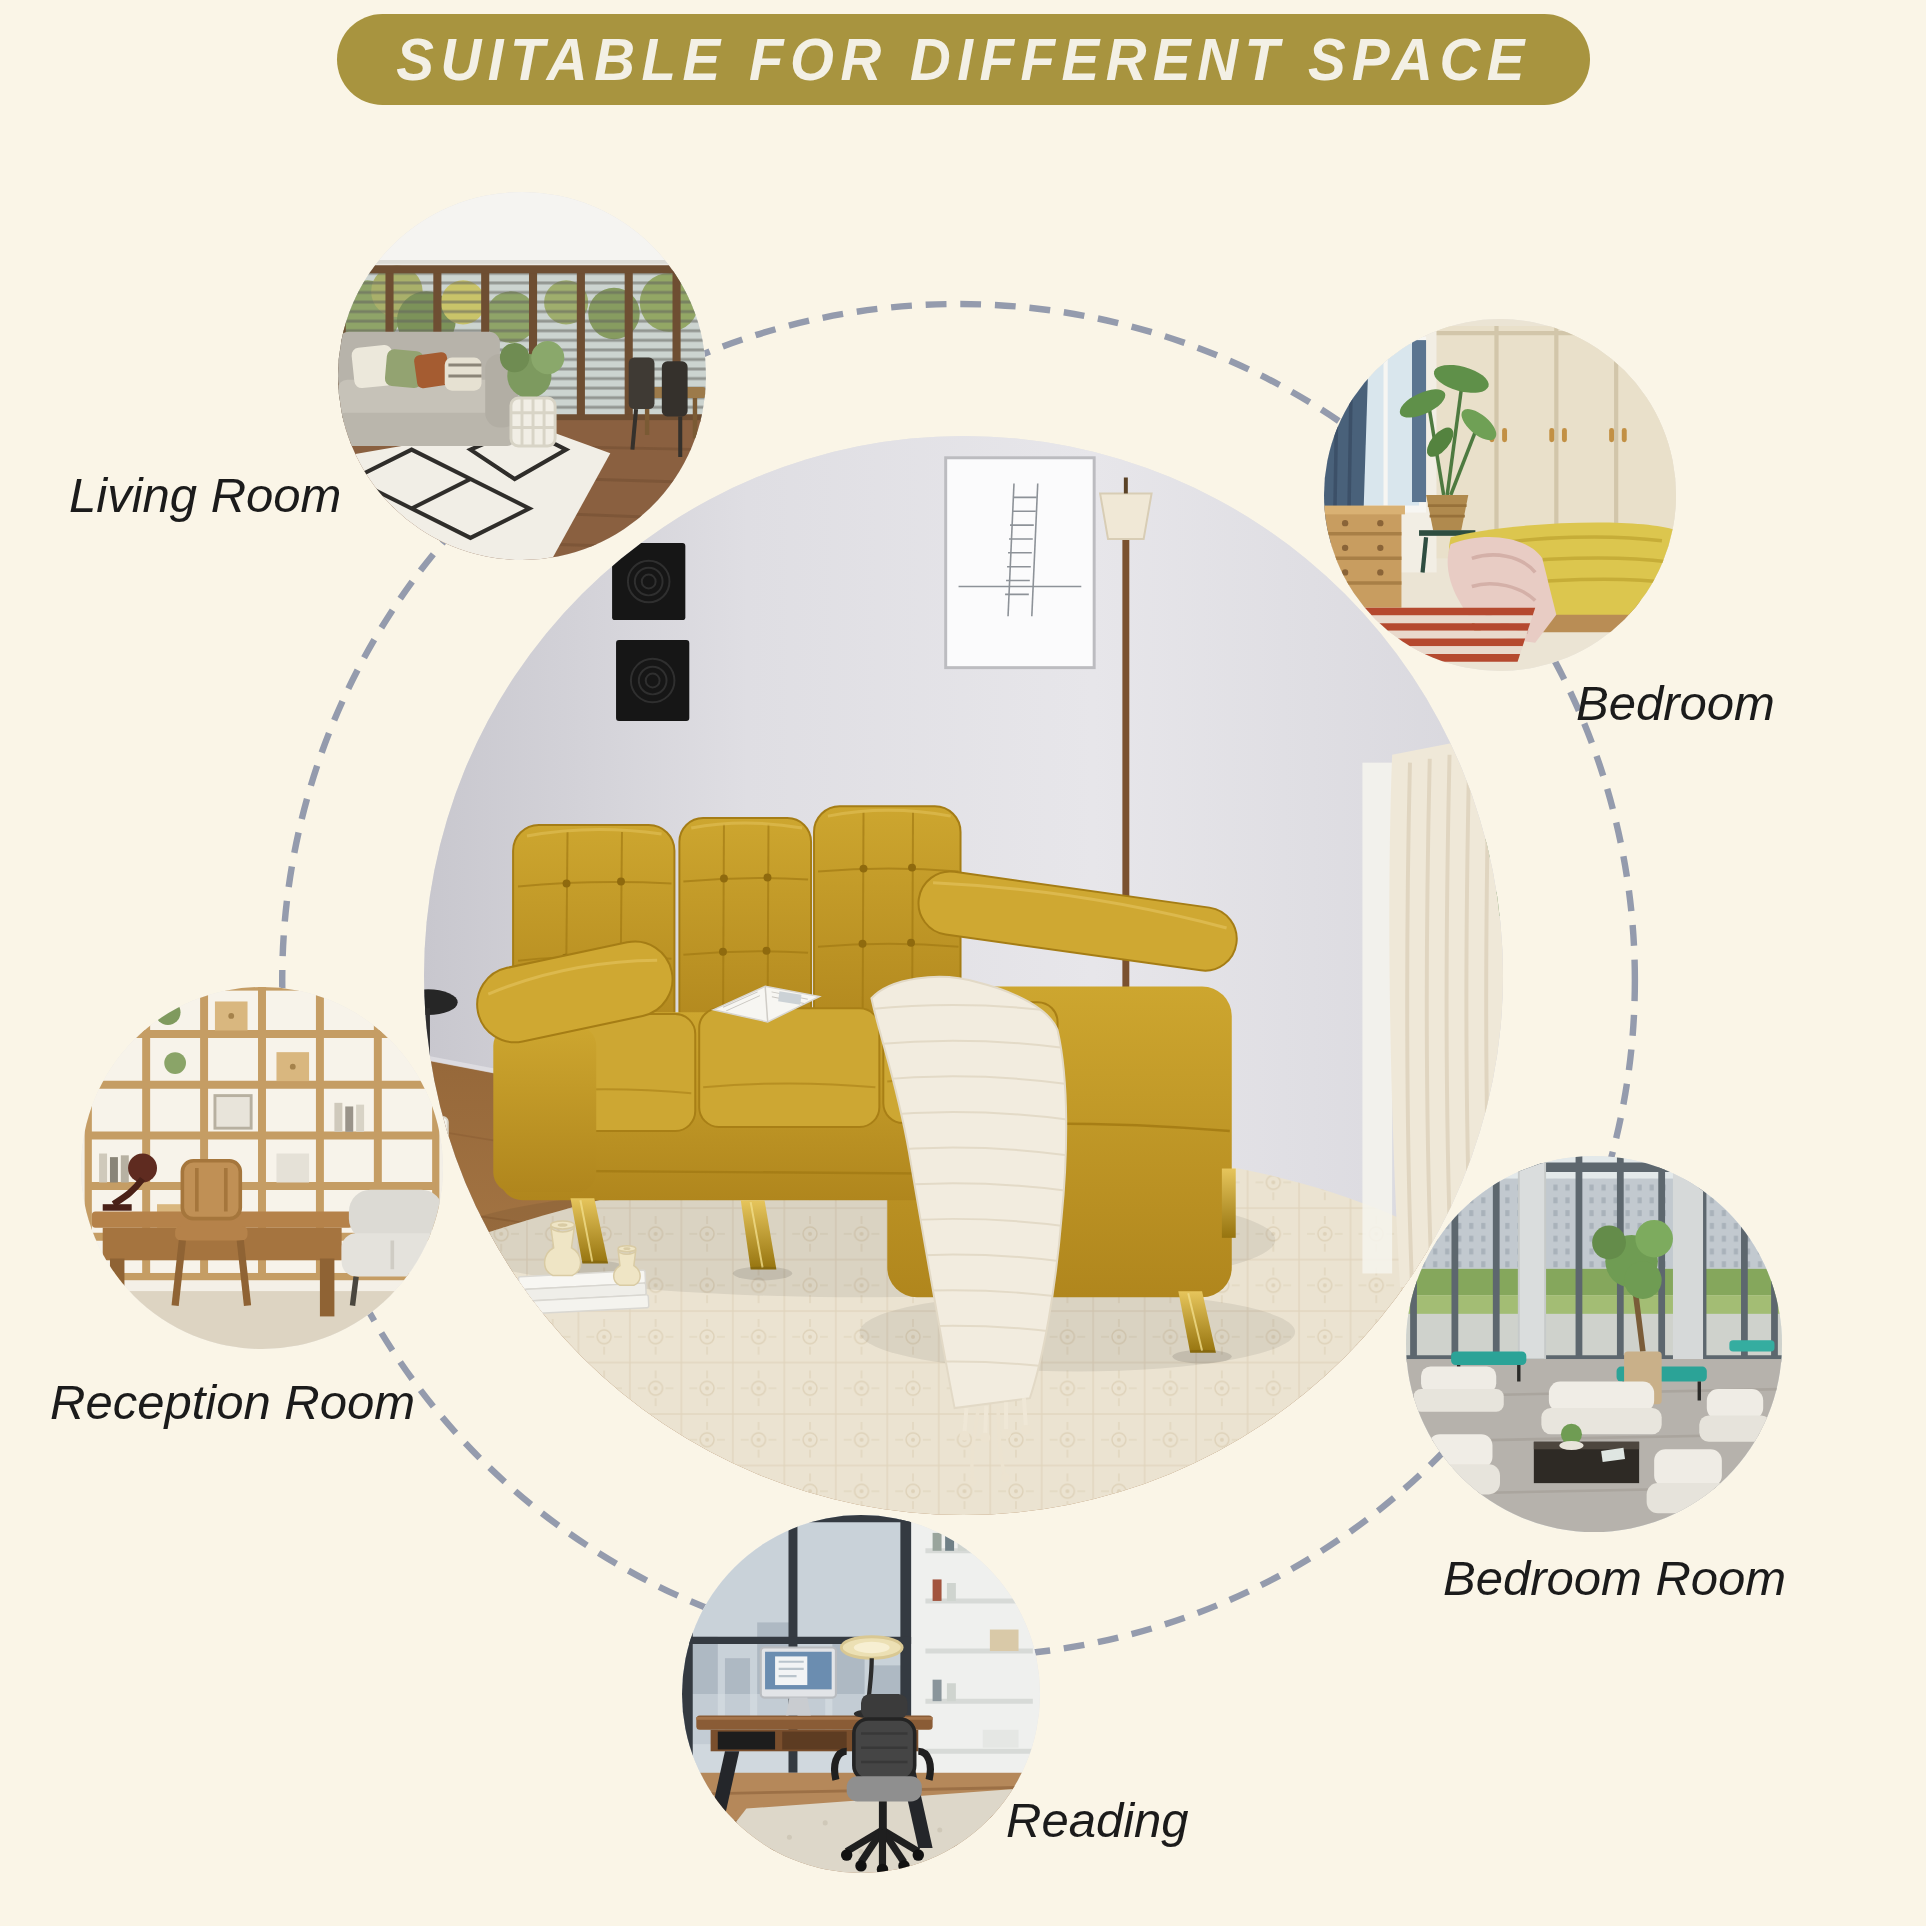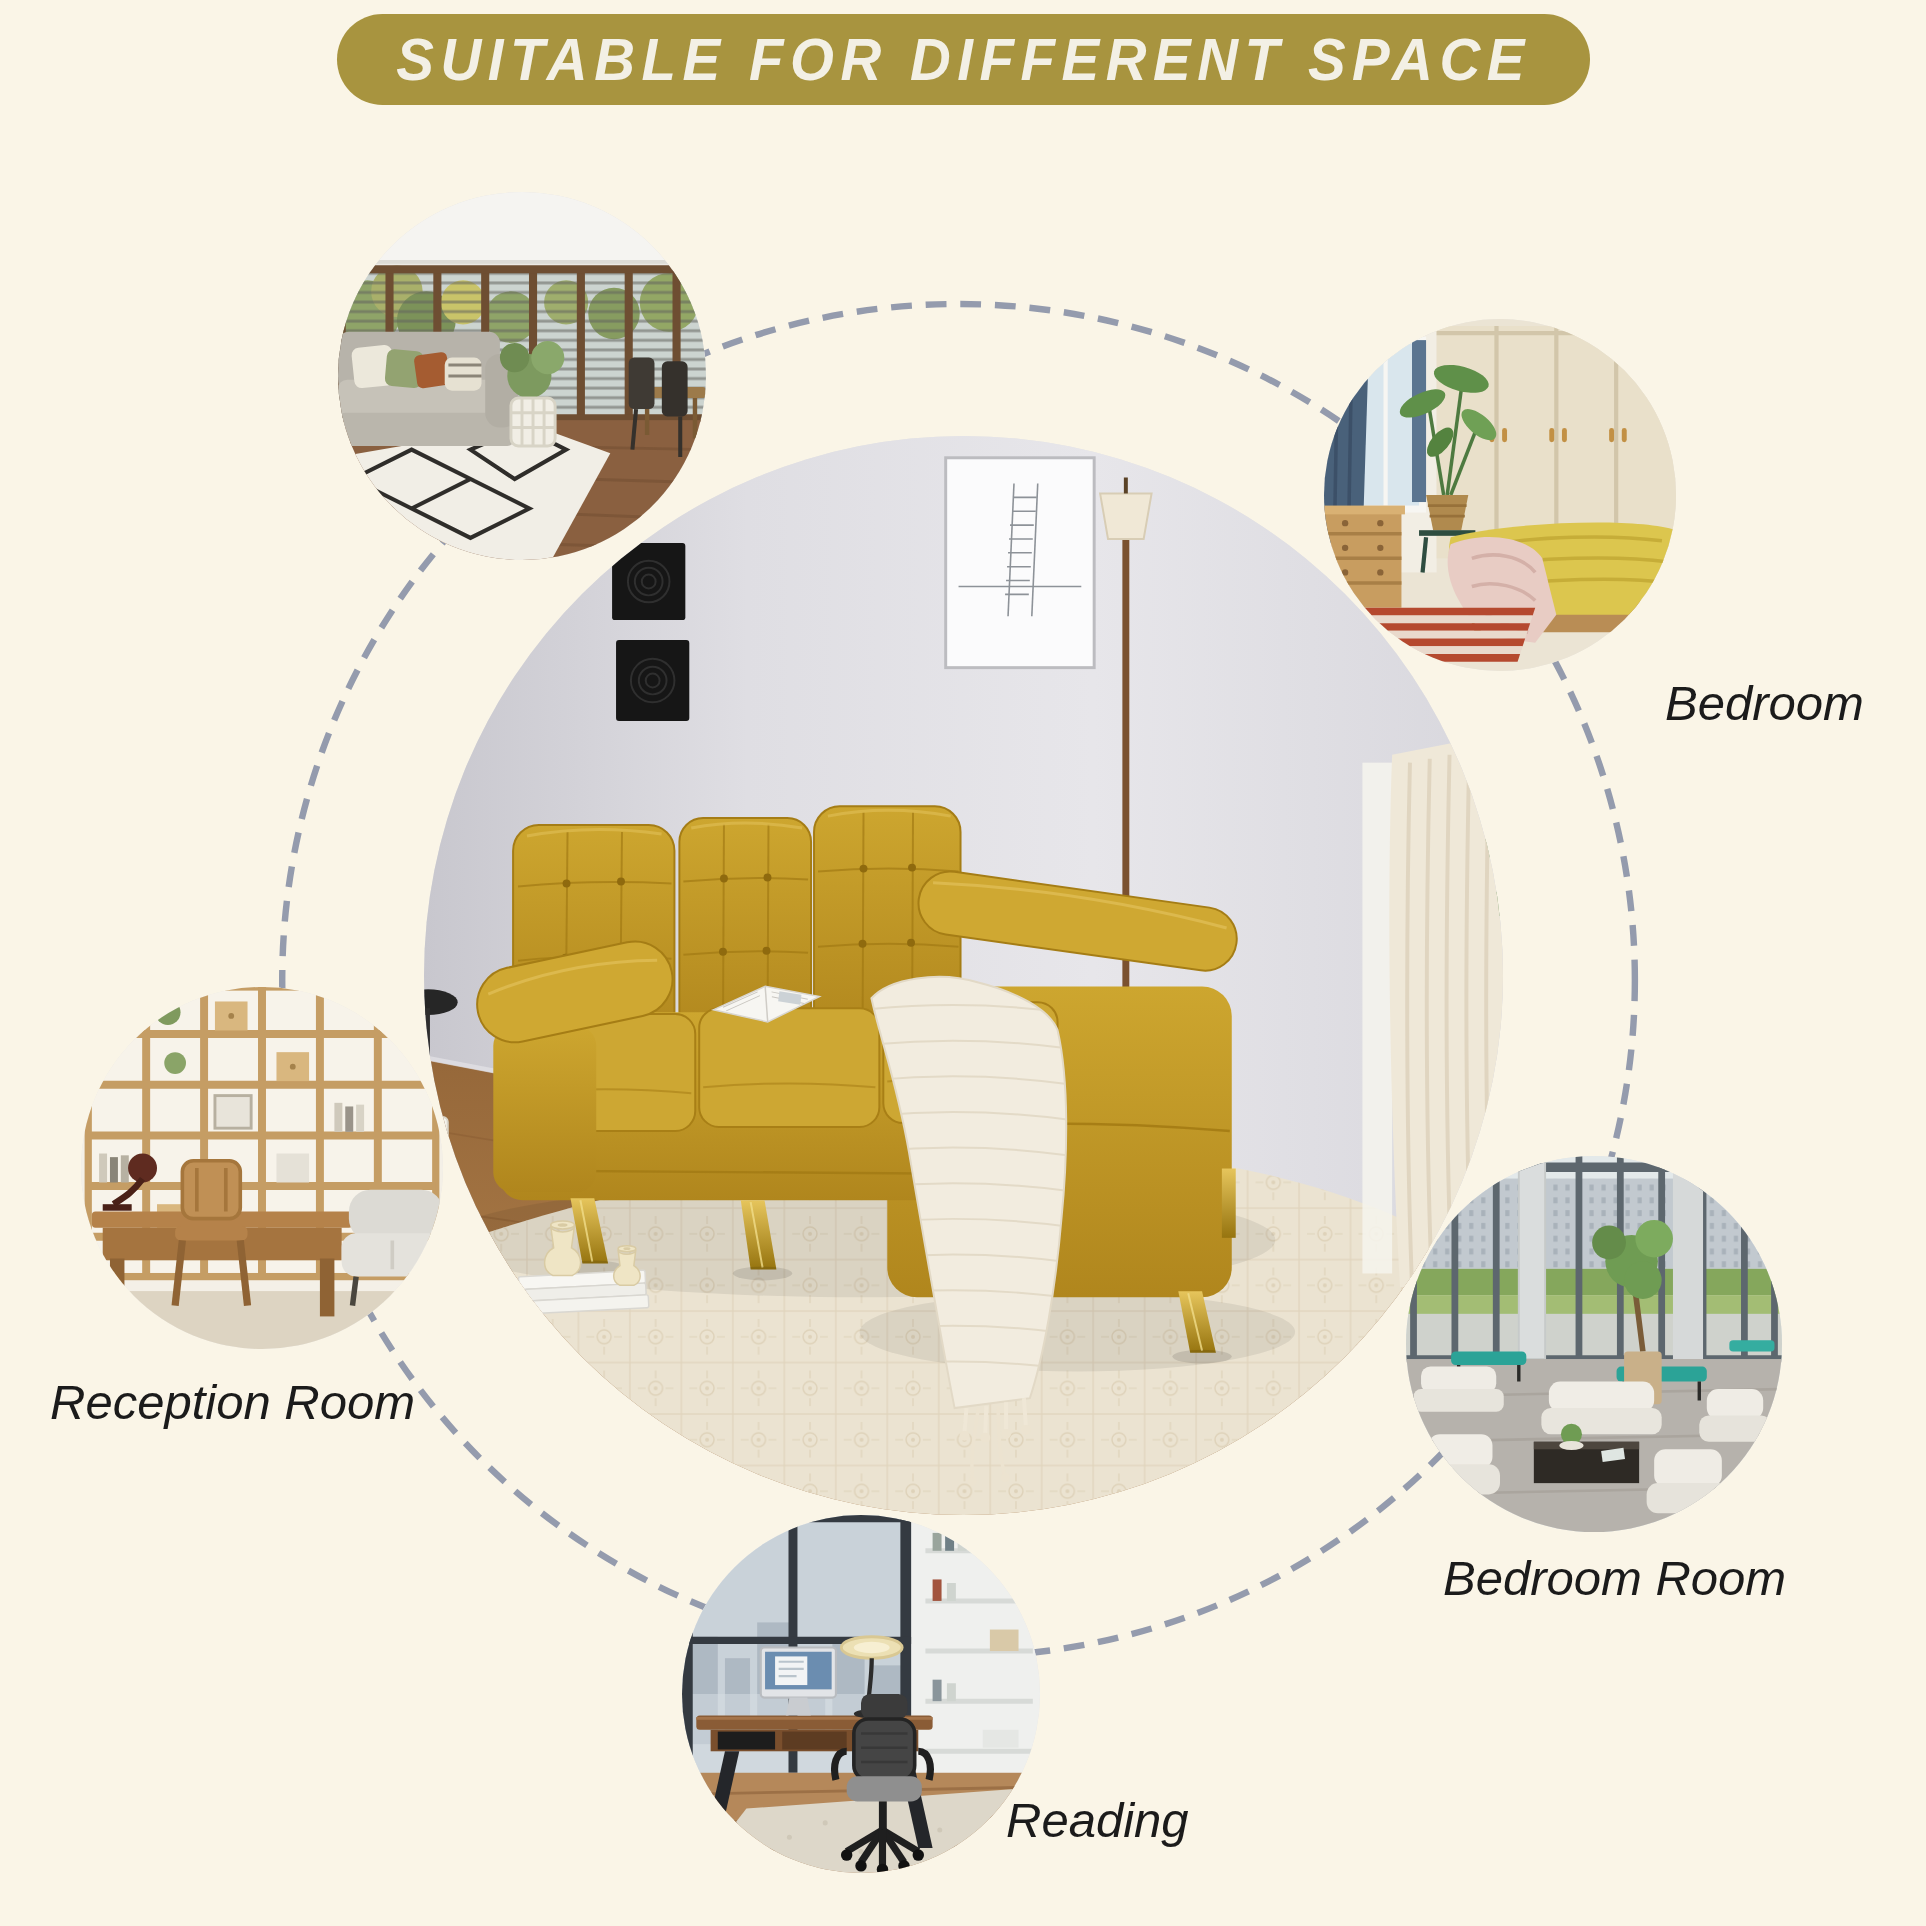"Living Room" div.room-label { html: none -> <div>Living Room</div> }
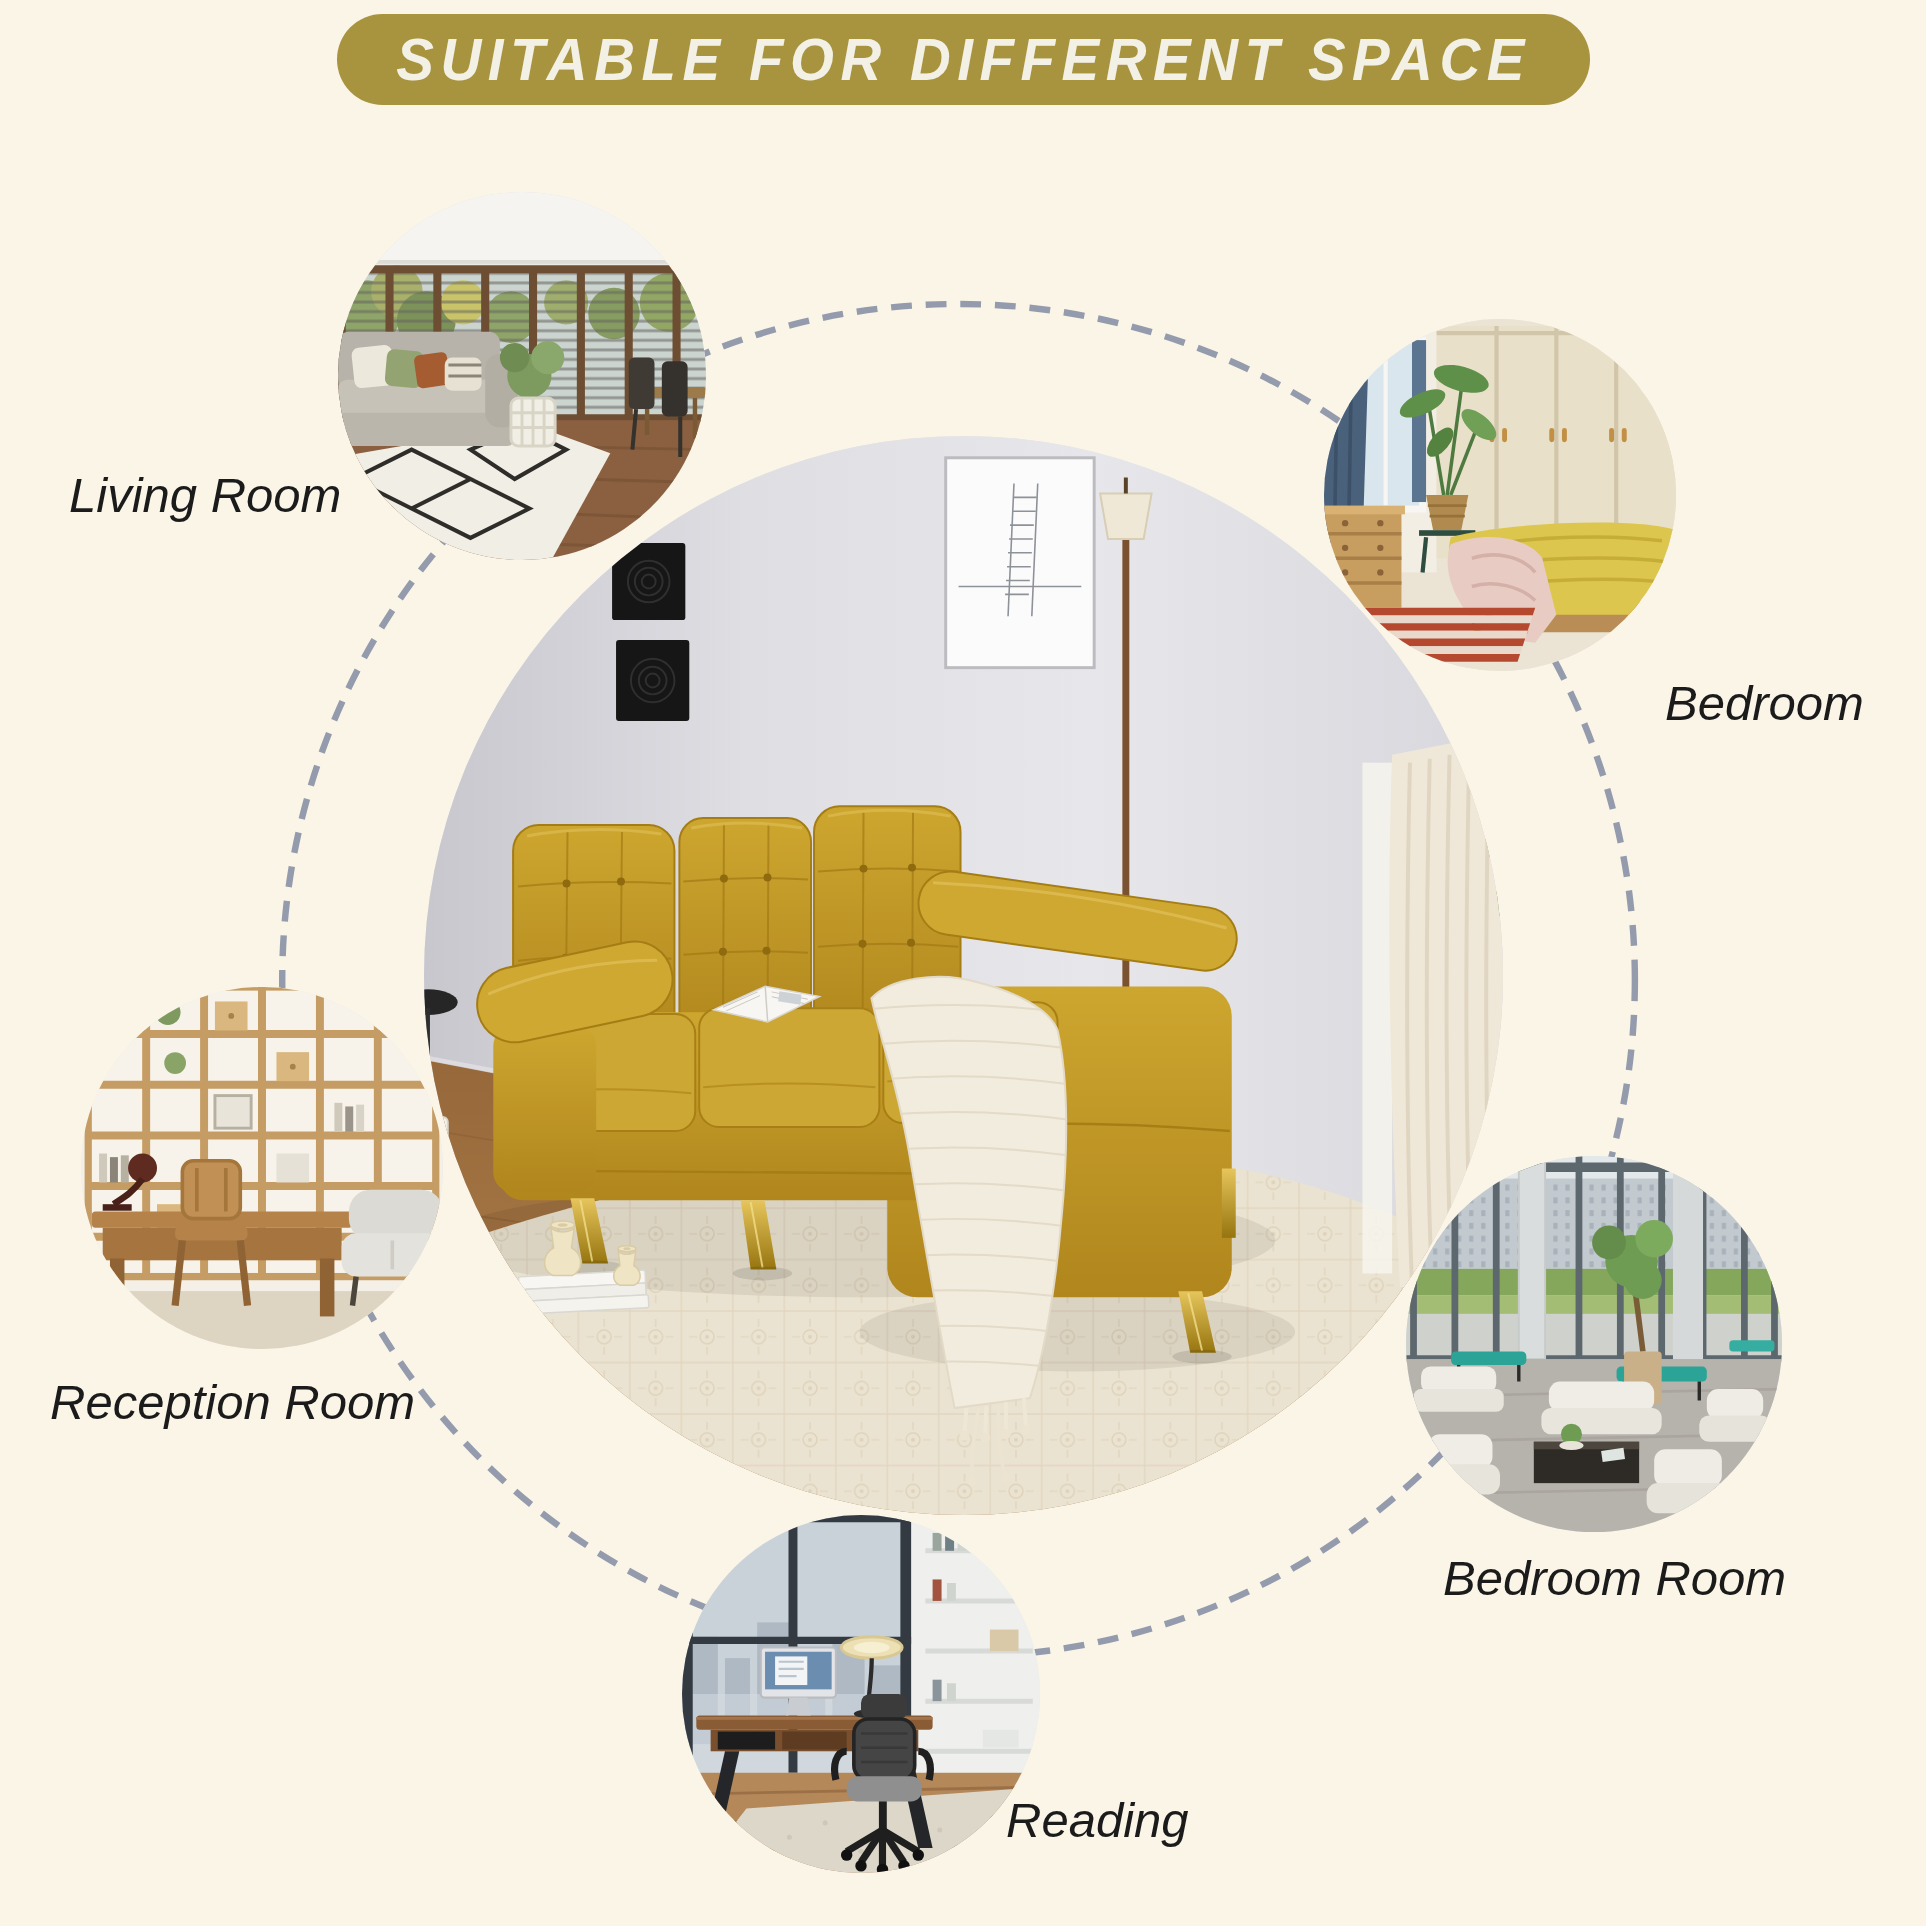"Bedroom" #label-bedroom { left: 1665px -> 1576px }
